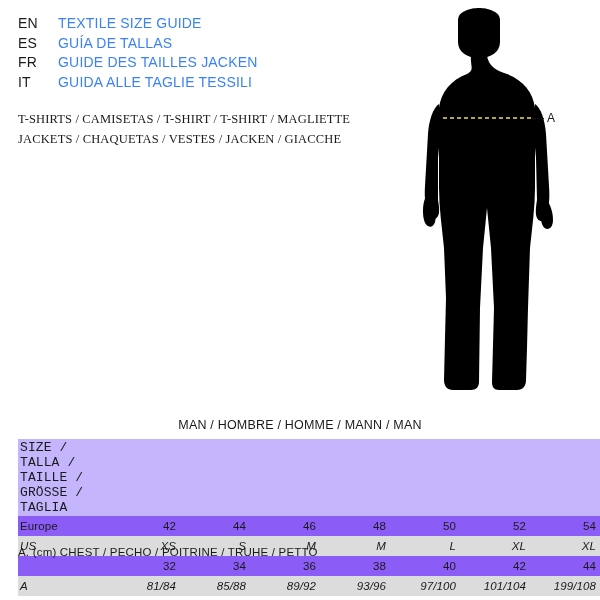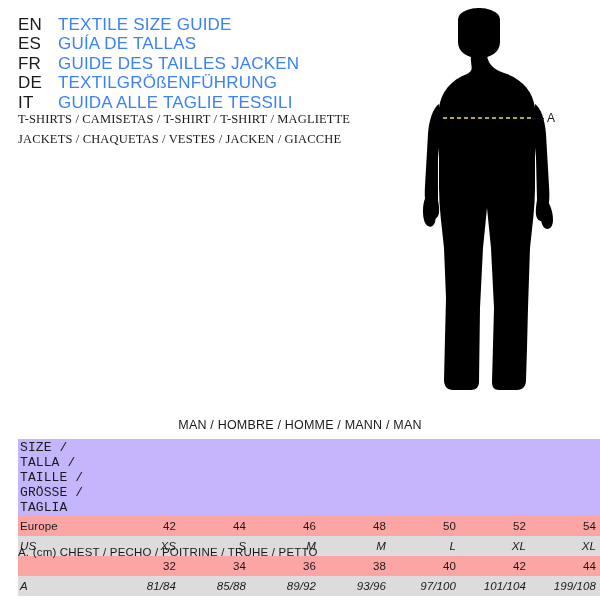"EN" .lang-row { align-items: flex-end -> flex-start; font-size: 17px -> 14px }
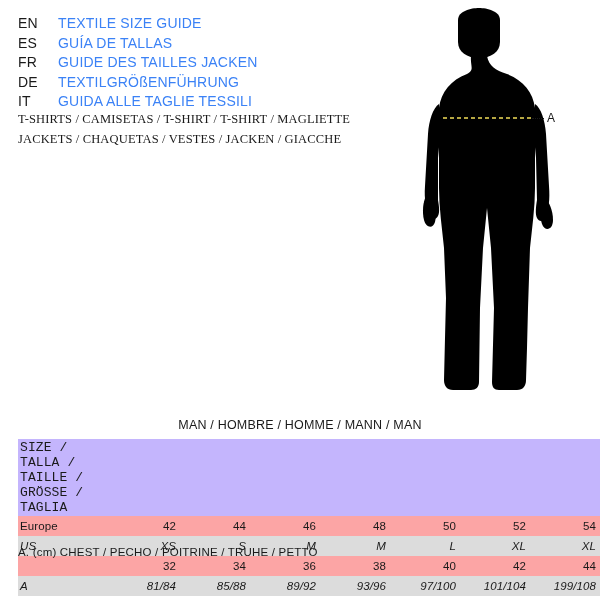"DE" div.lang-row { html: <div> <span>DE</span> <span>TEXTILGRÖßENFÜHRUNG</span> </div> -> none }
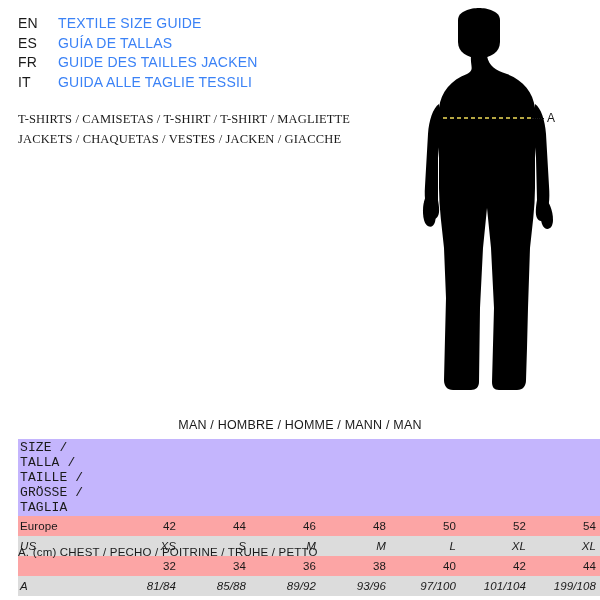"Europe" .row-plain td { background: #fca5a5 -> #8b5cf6 }
